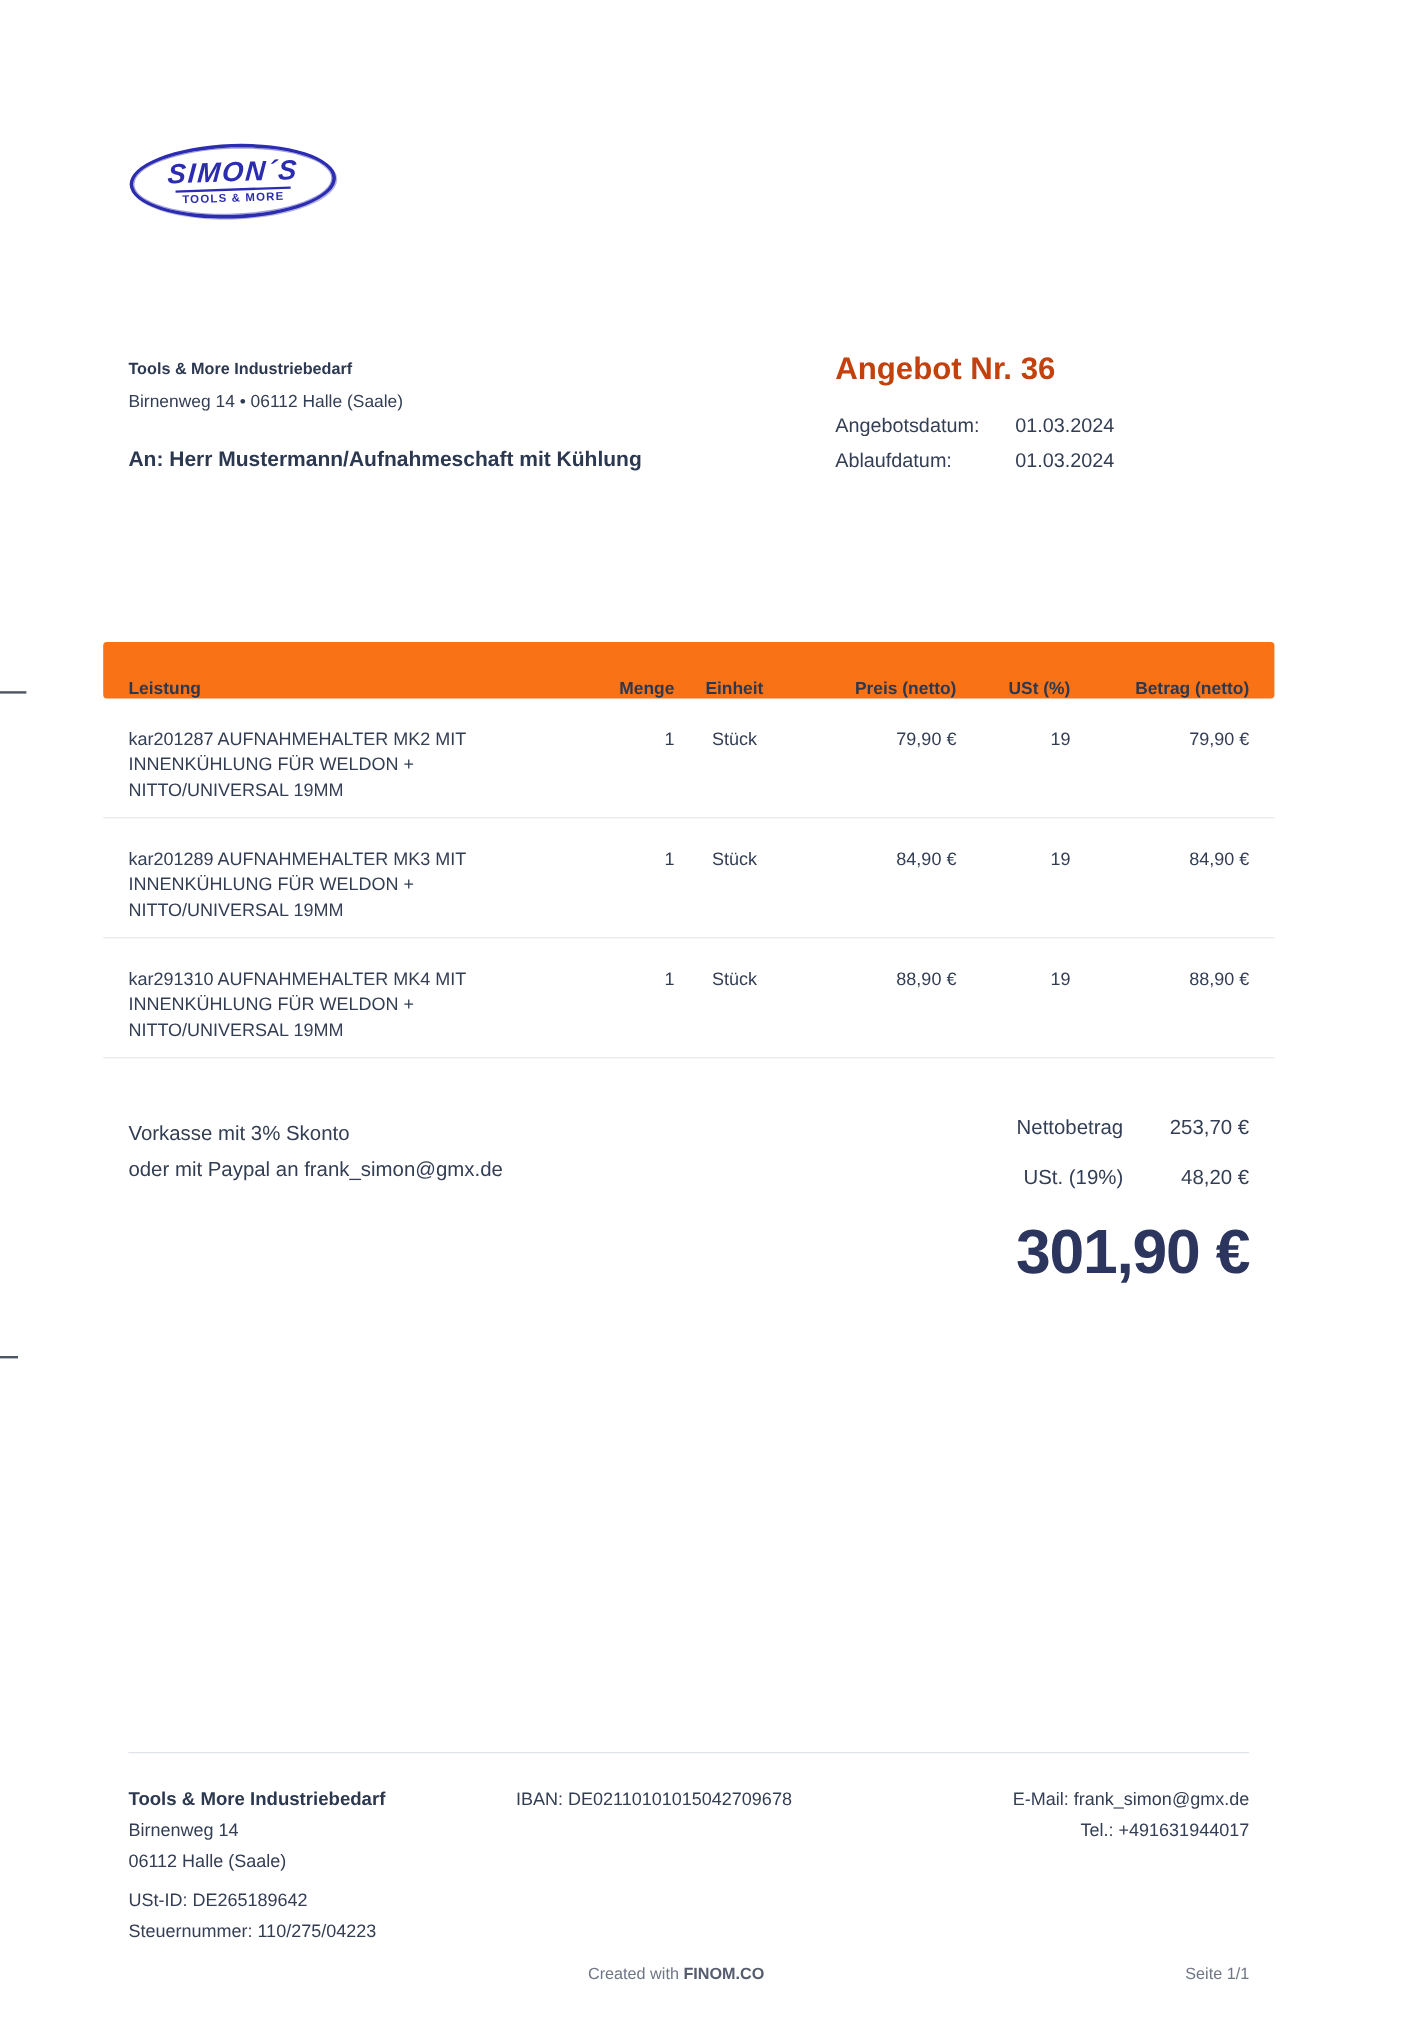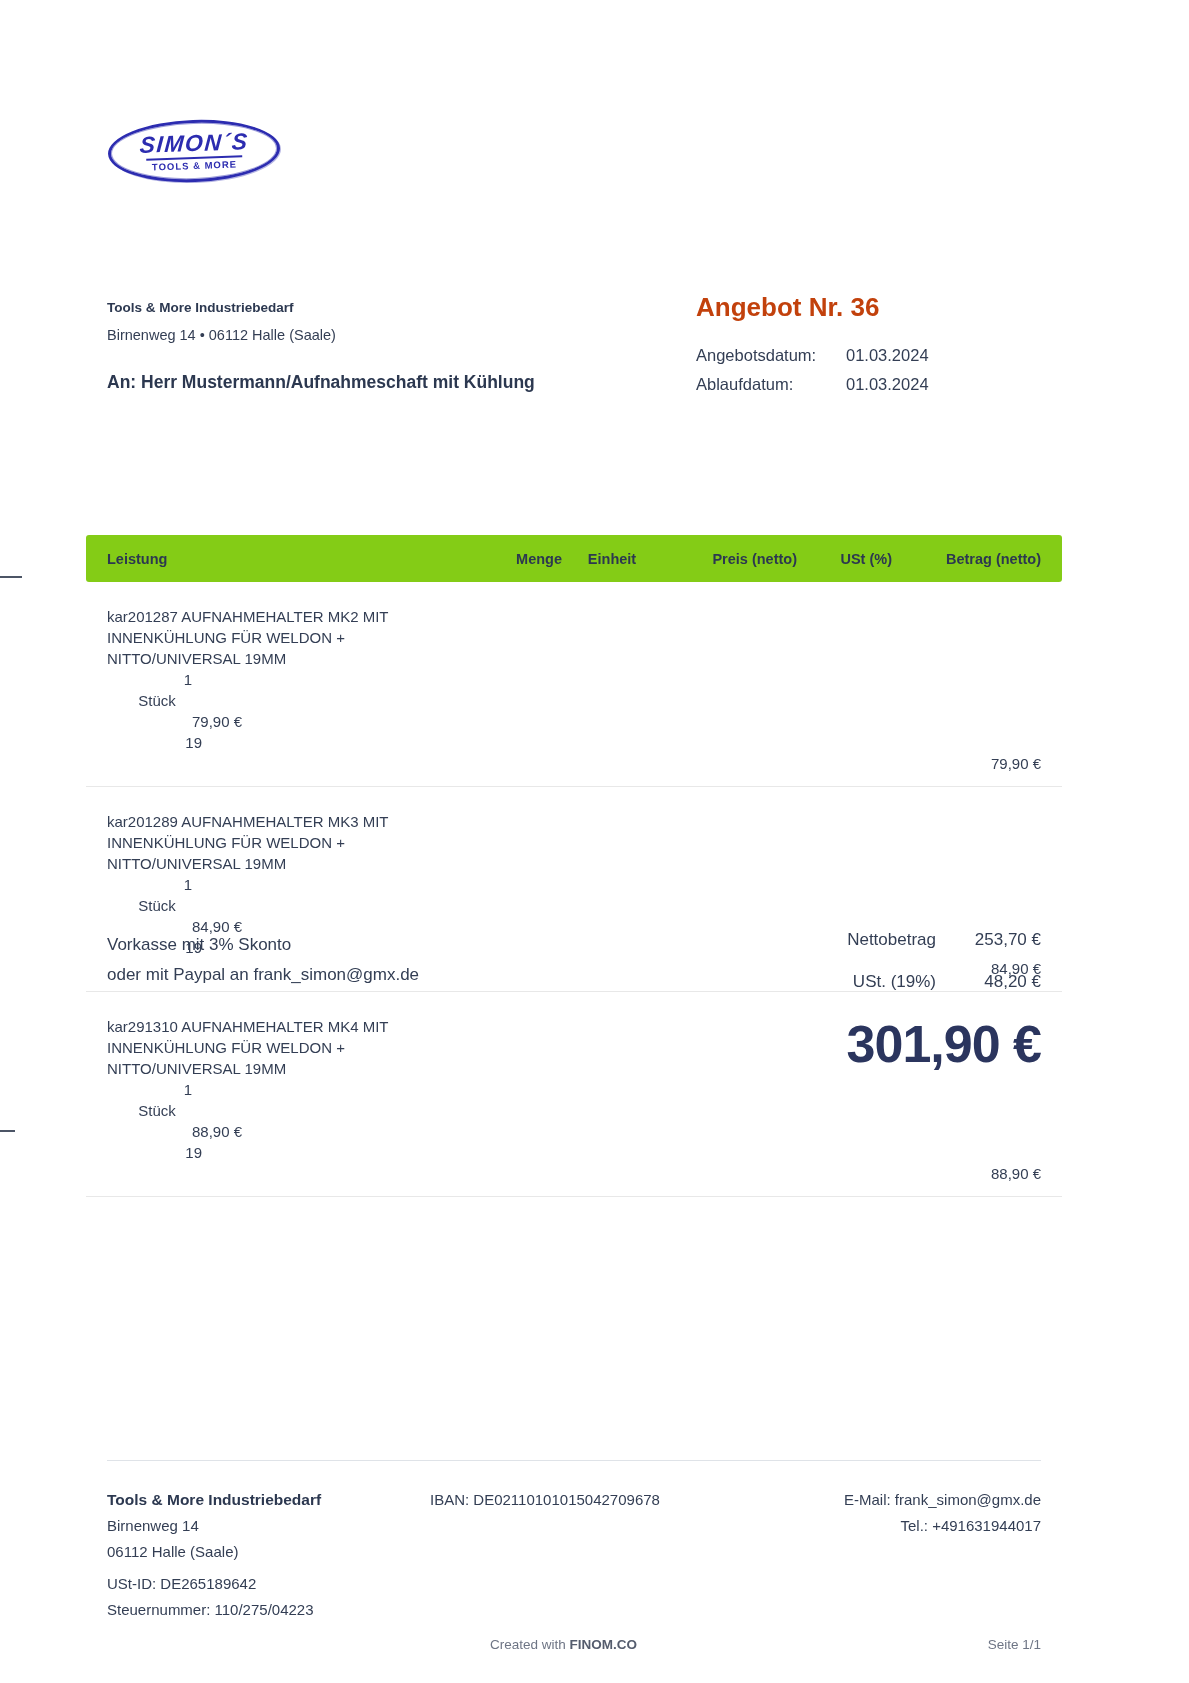"Leistung" .t-head { align-items: center -> flex-end; background: #84cc16 -> #f97316 }
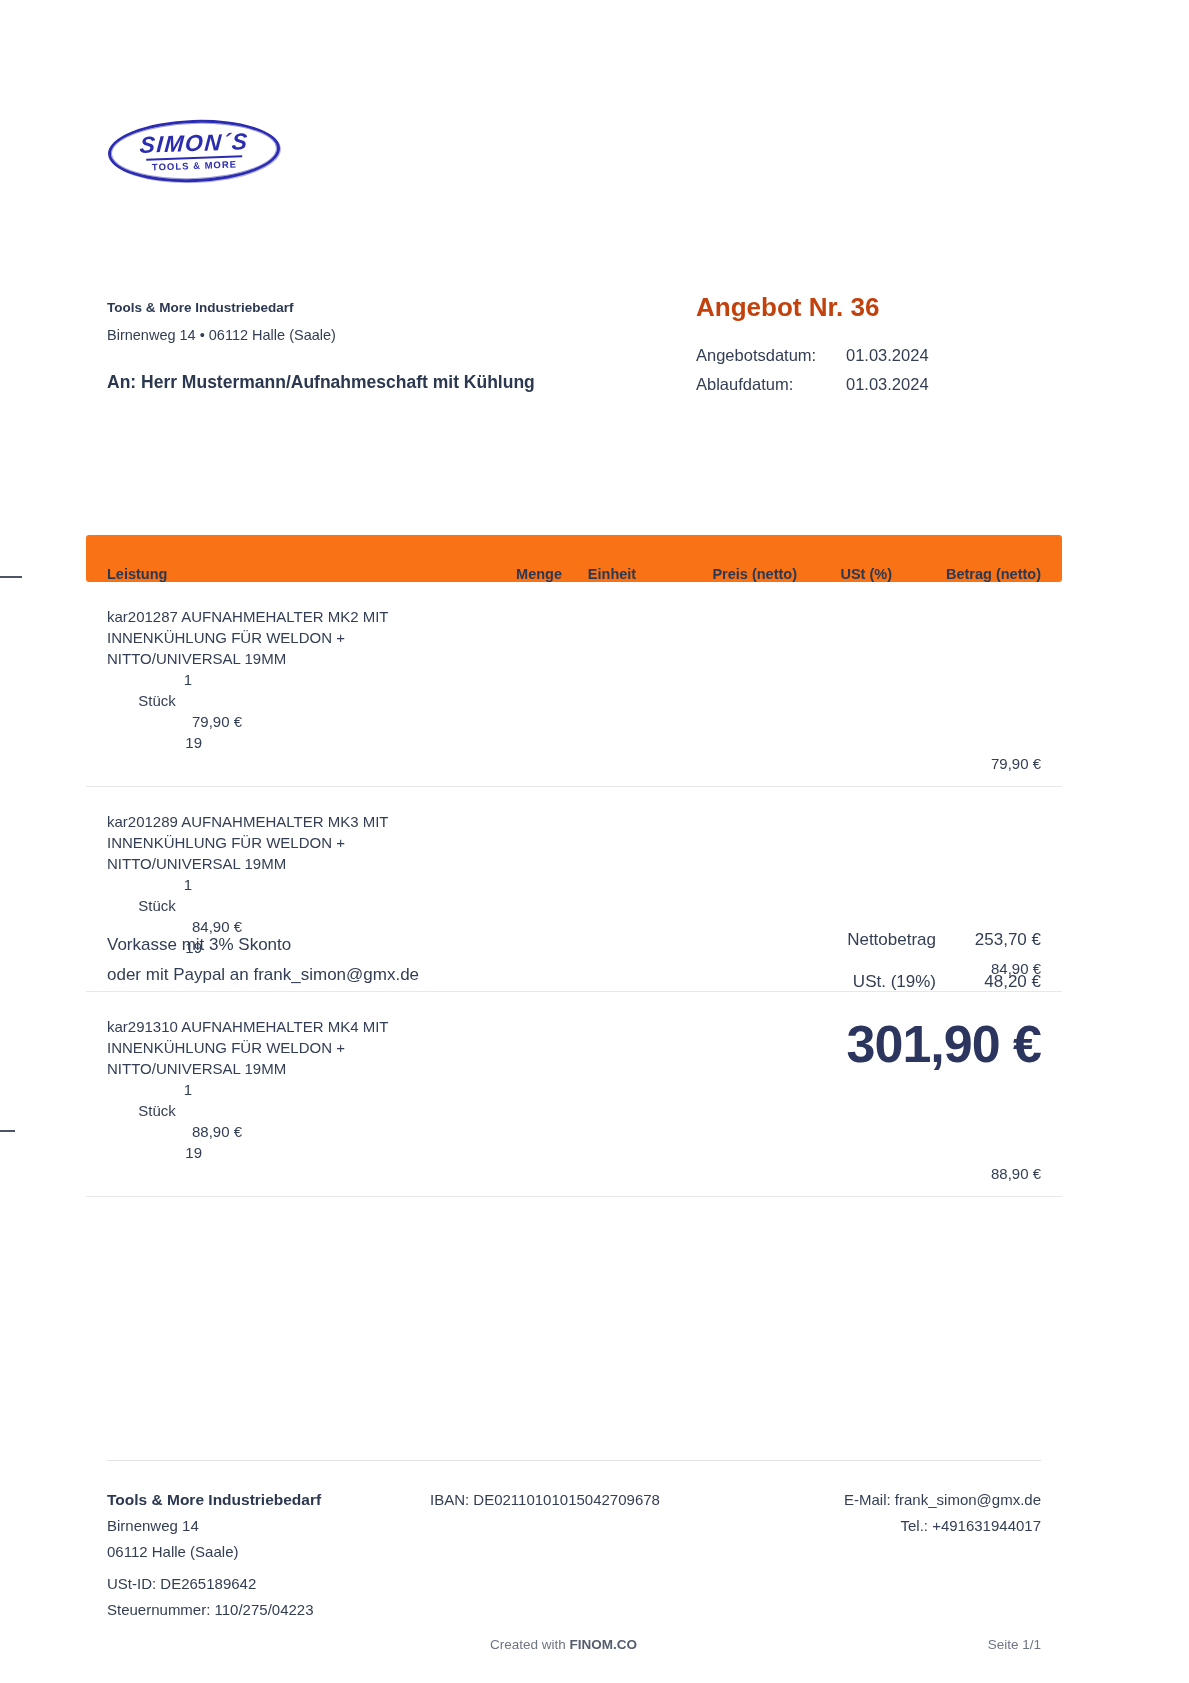"kar201287 AUFNAHMEHALTER MK2 MIT" .t-row { flex-direction: column -> none }
